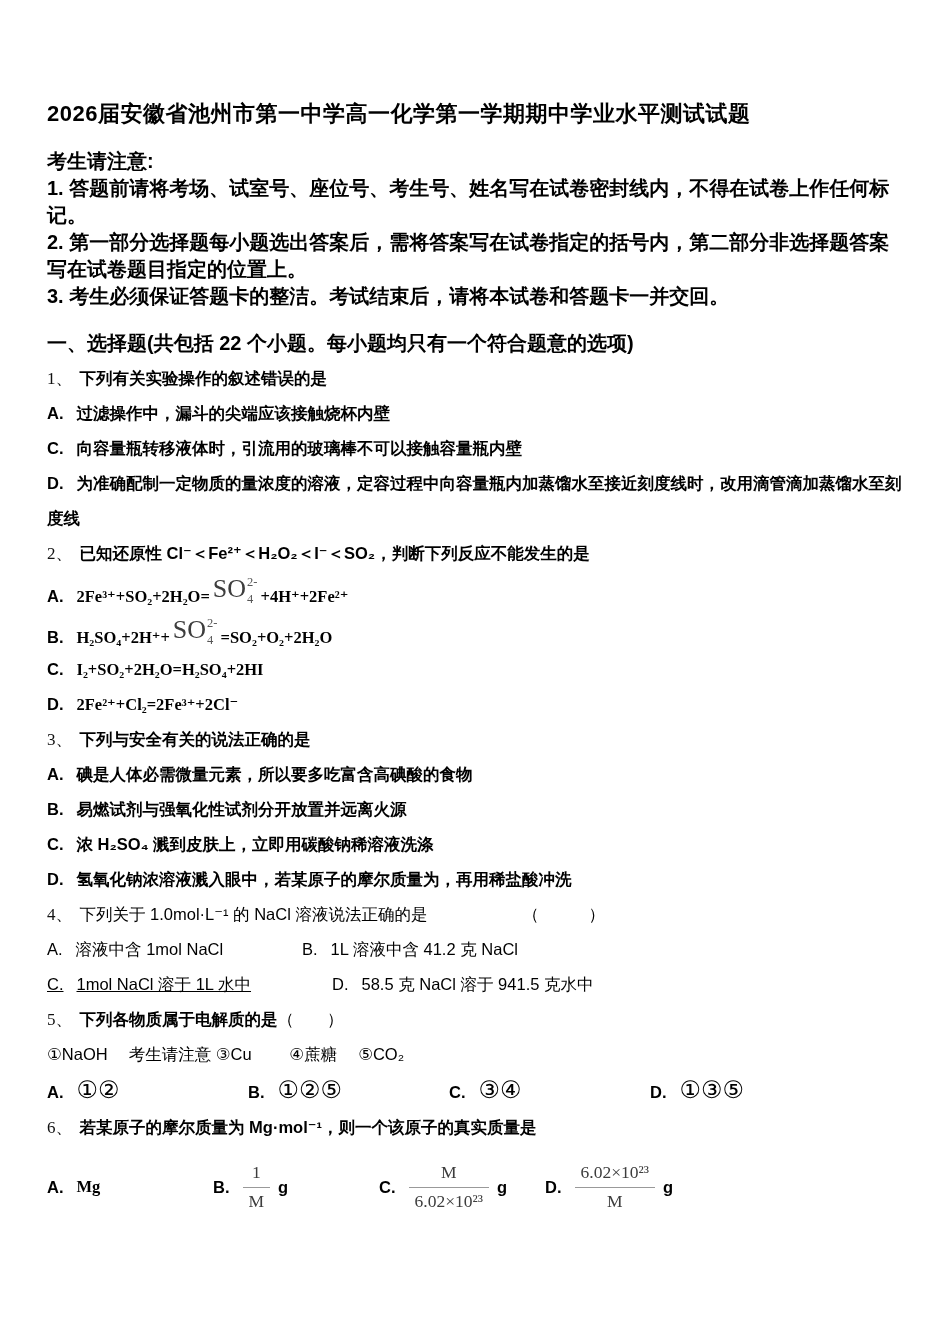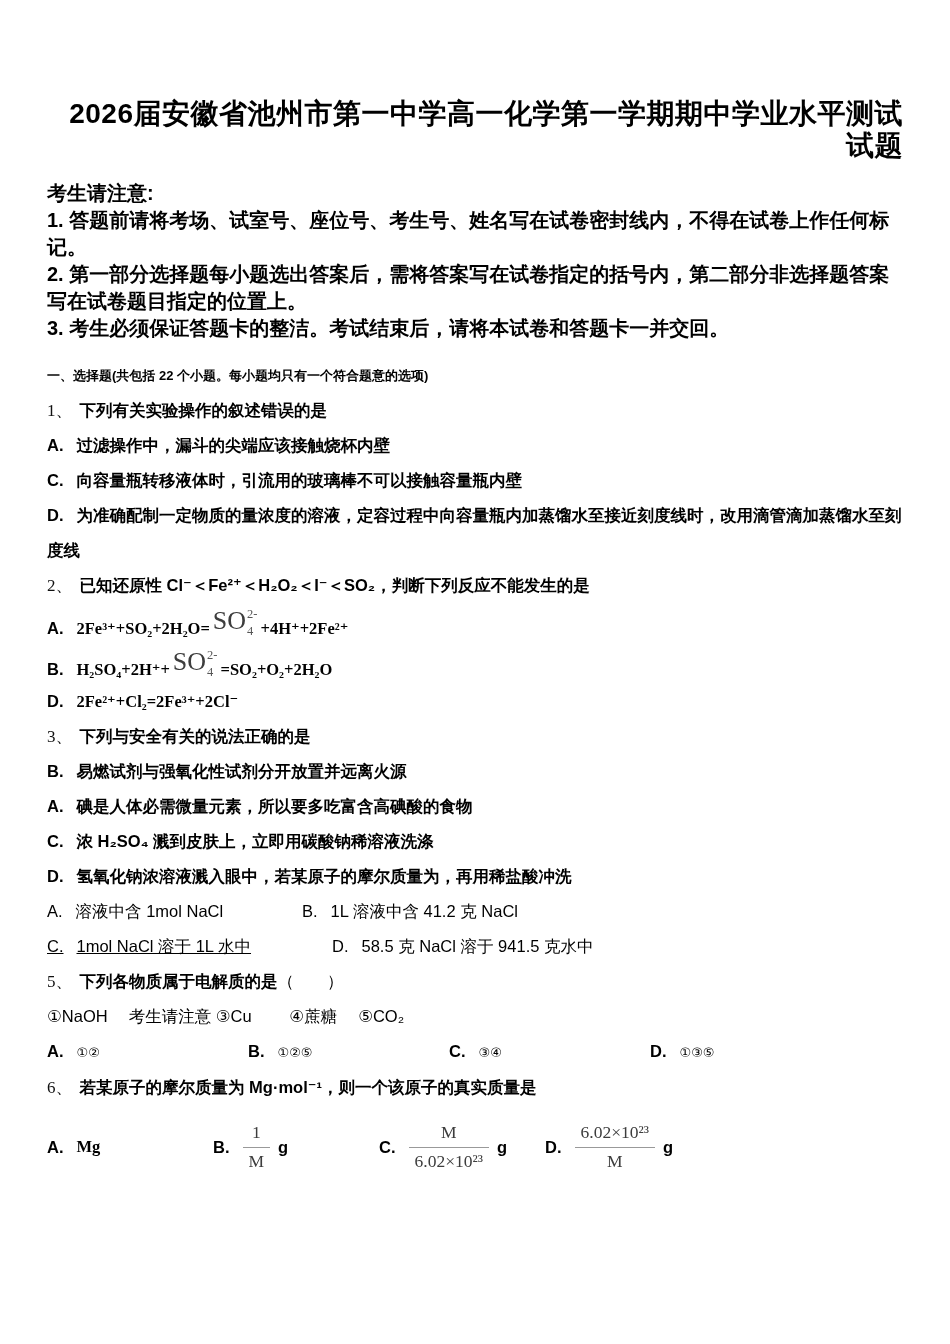"2026届安徽省池州市第一中学高一化学第一学期期中学业水平测试试题" .title { font-size: 28px -> 22px; text-align: right -> left }
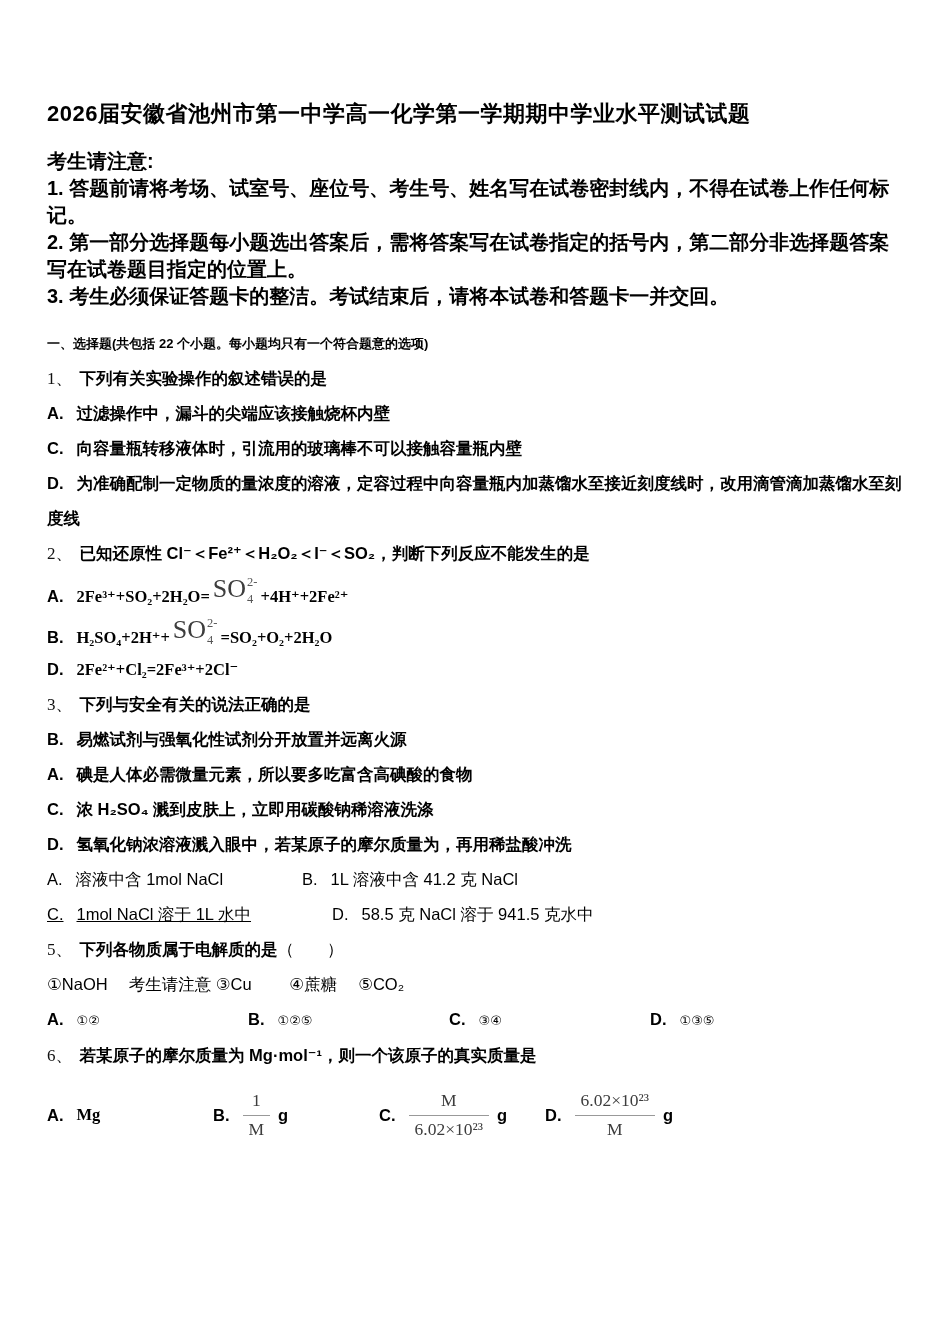"一、选择题(共包括 22 个小题。每小题均只有一个符合题意的选项)" .section-header { font-size: 13px -> 20px }
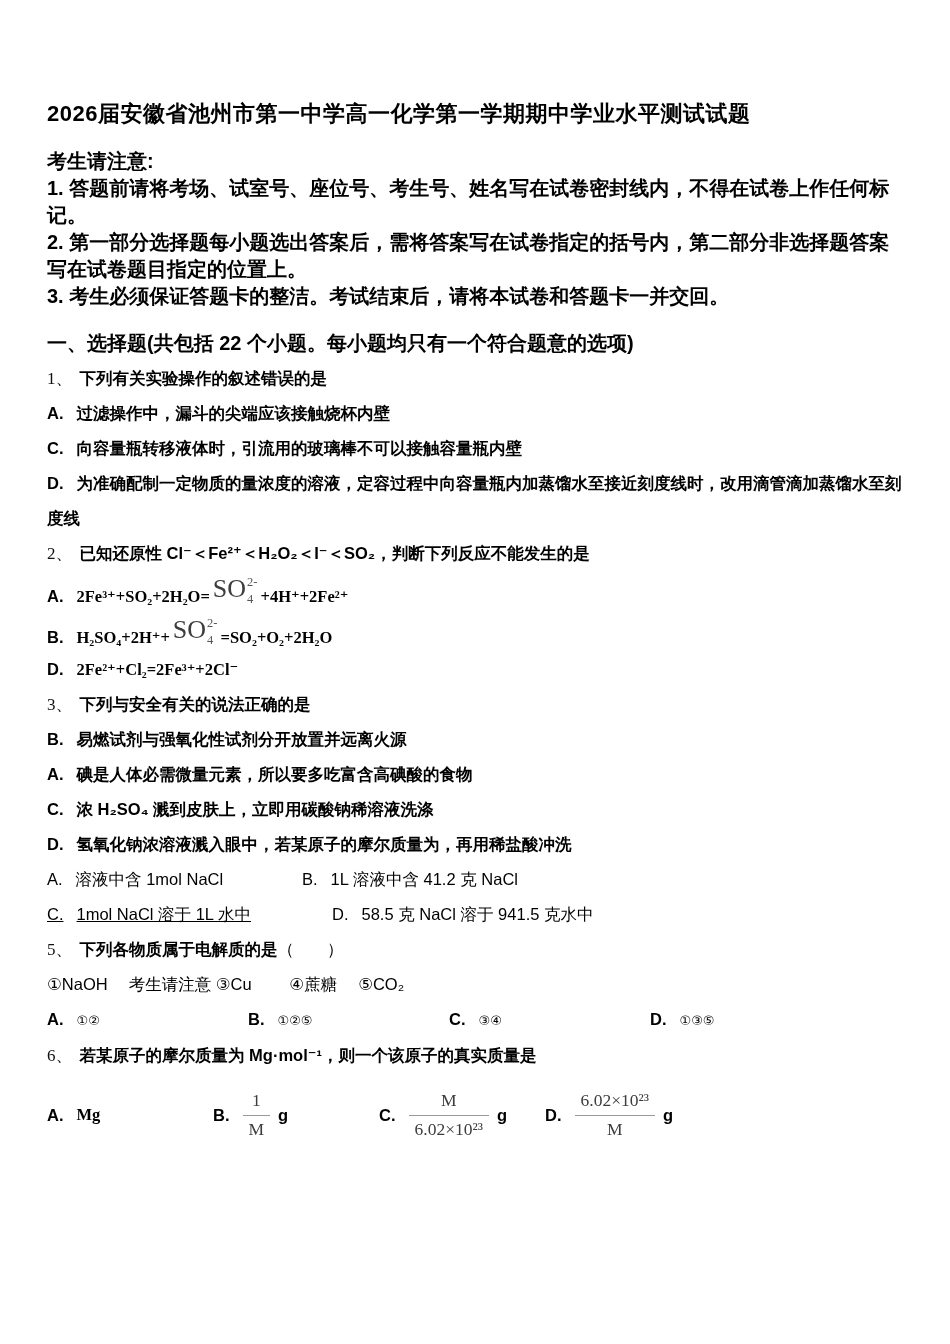"C. I₂+SO₂+2H₂O=H₂SO₄+2HI" p { html: none -> <p><span>C.</span><span>I₂+SO₂+2H₂O=H₂SO₄+2HI</span></p> }
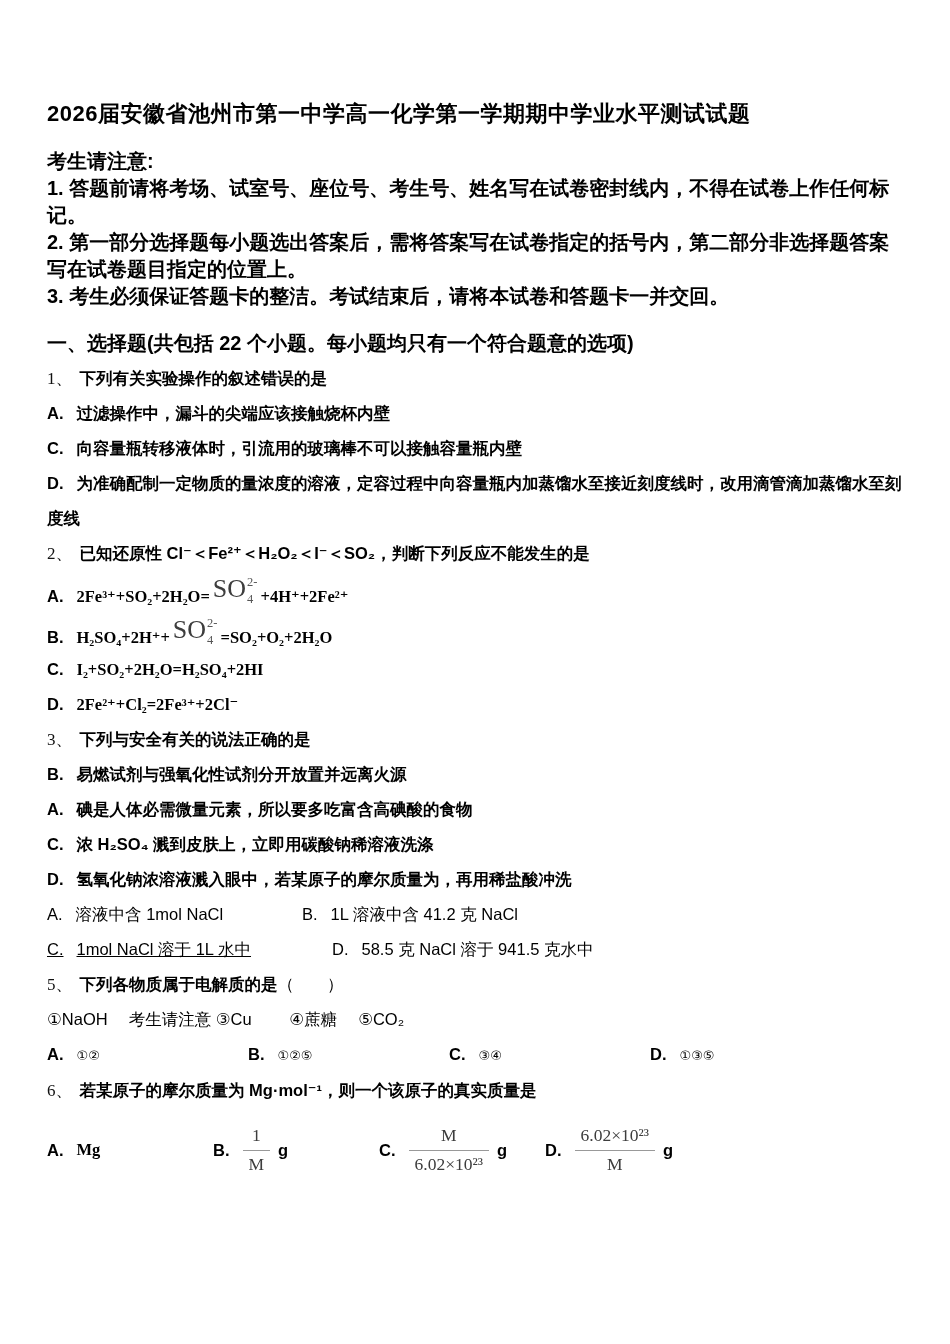"B. 易燃试剂与强氧化性试剂分开放置并远离火源" p { order: before "A. 碘是人体必需微量元素，所以要多吃富含高碘酸的食物" -> after "A. 碘是人体必需微量元素，所以要多吃富含高碘酸的食物" }
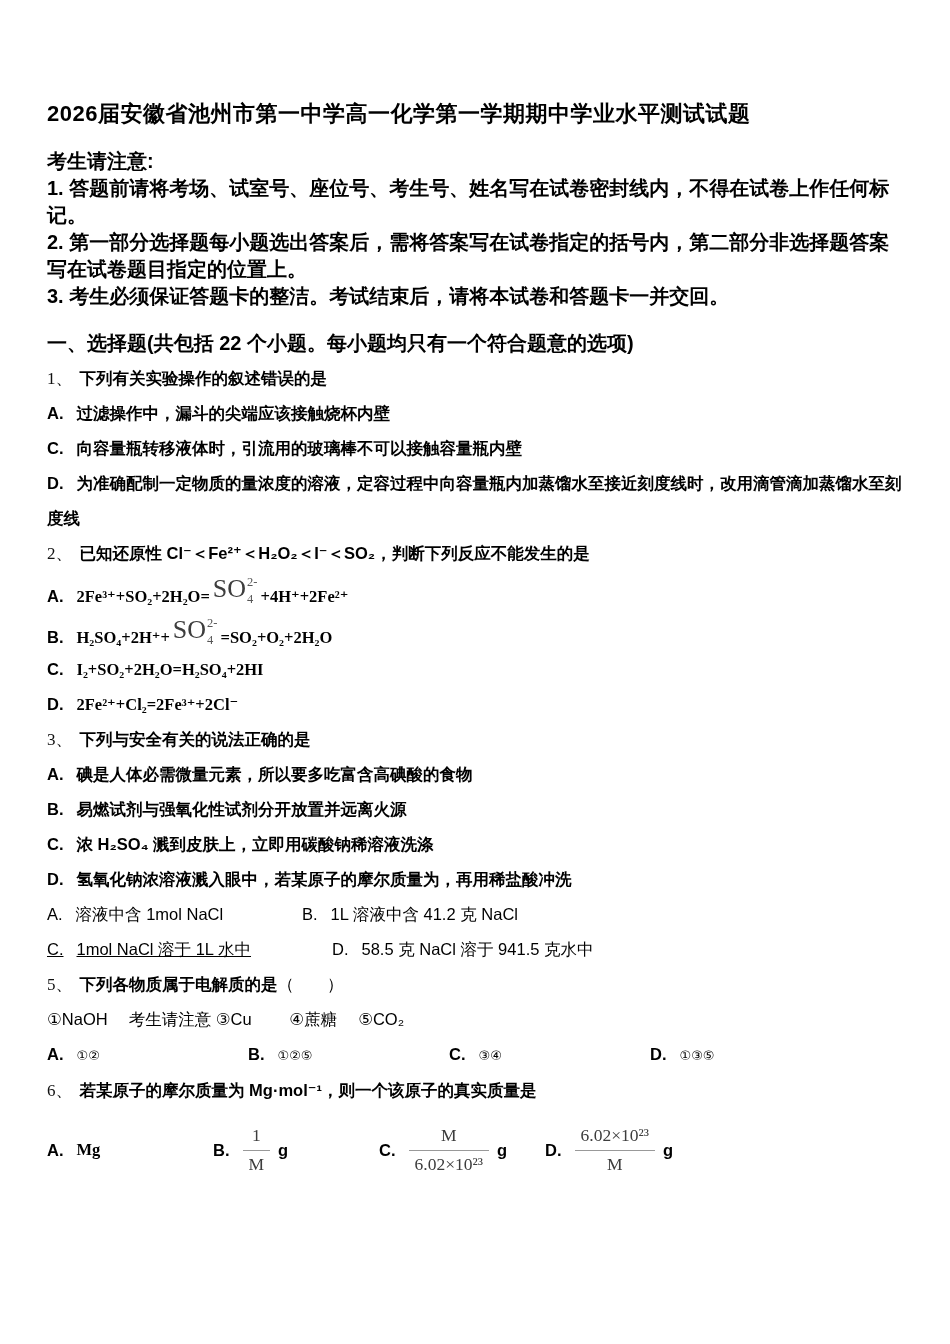"4、 下列关于 1.0mol·L⁻¹ 的 NaCl" p { html: none -> <p><span>4、</span><span>下列关于 1.0mol·L⁻¹ 的 NaCl 溶液说法正确的是</span><span>（ ）</span></p> }
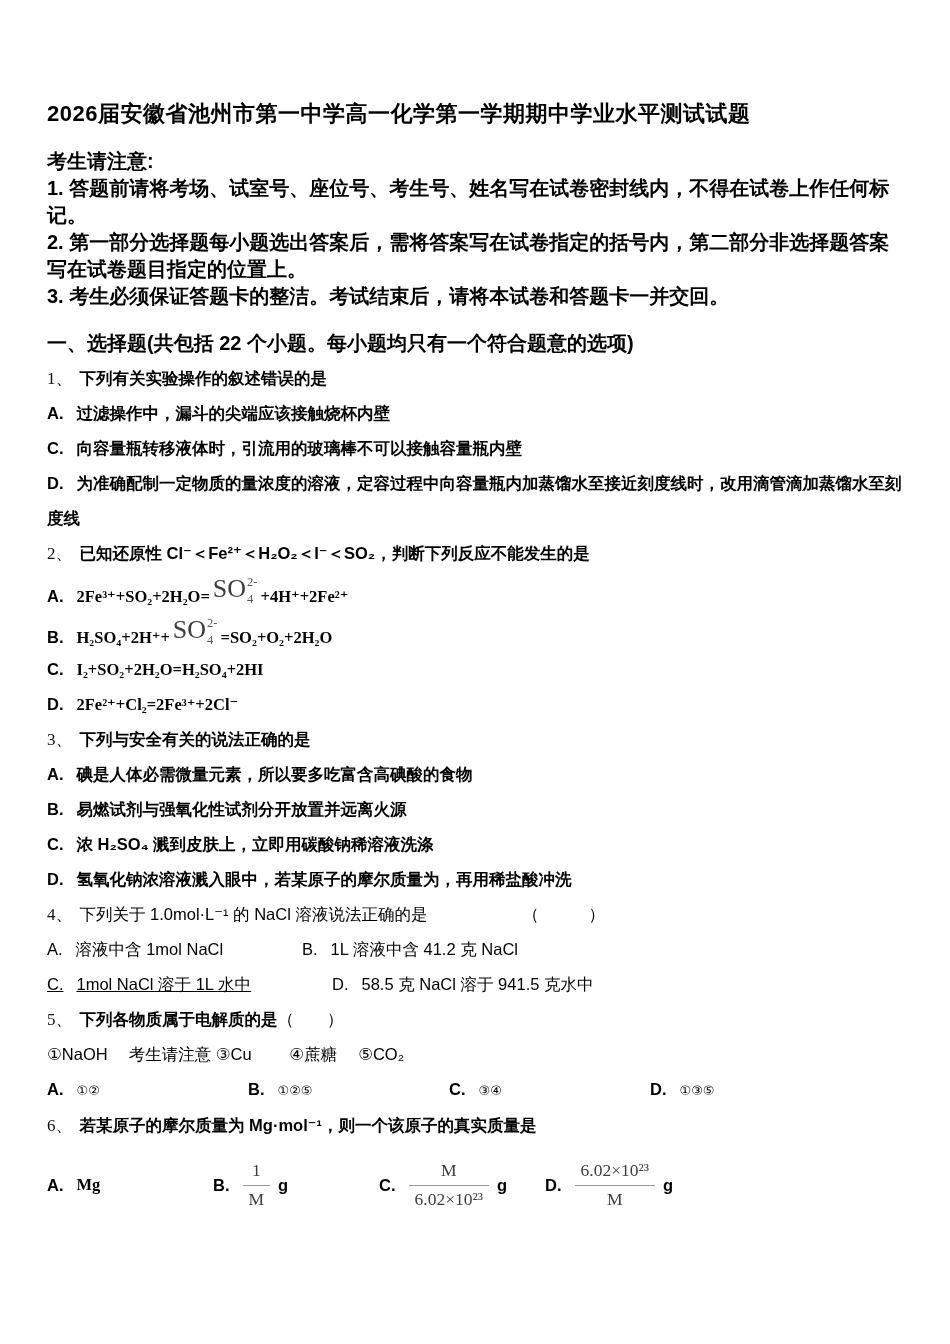"①②" .q5 .opt-text { font-size: 13px -> 24px }
